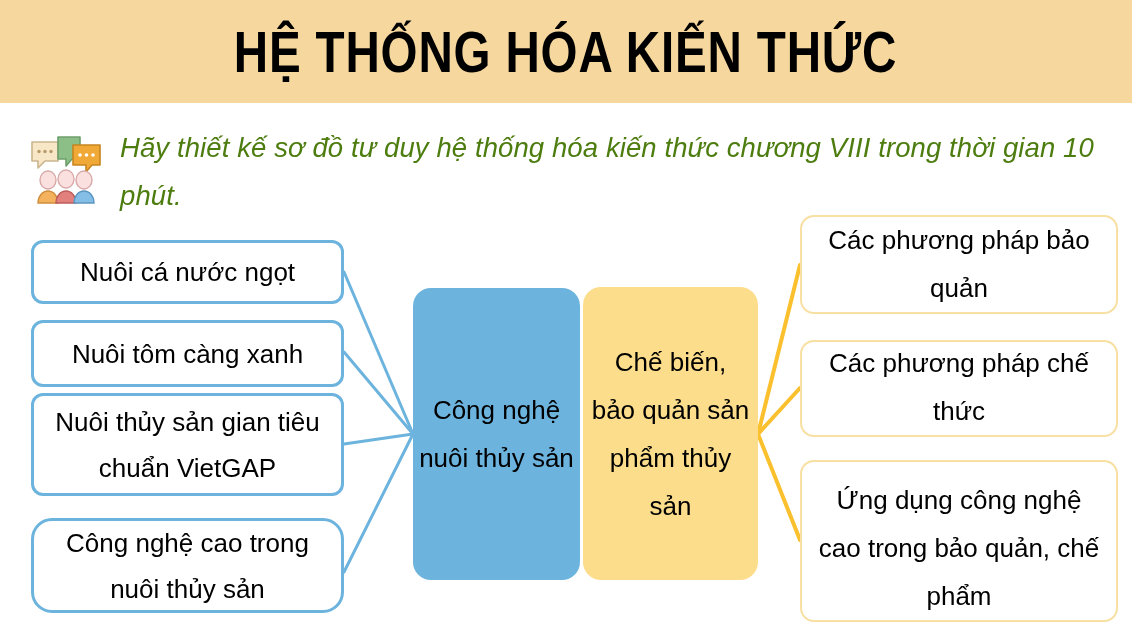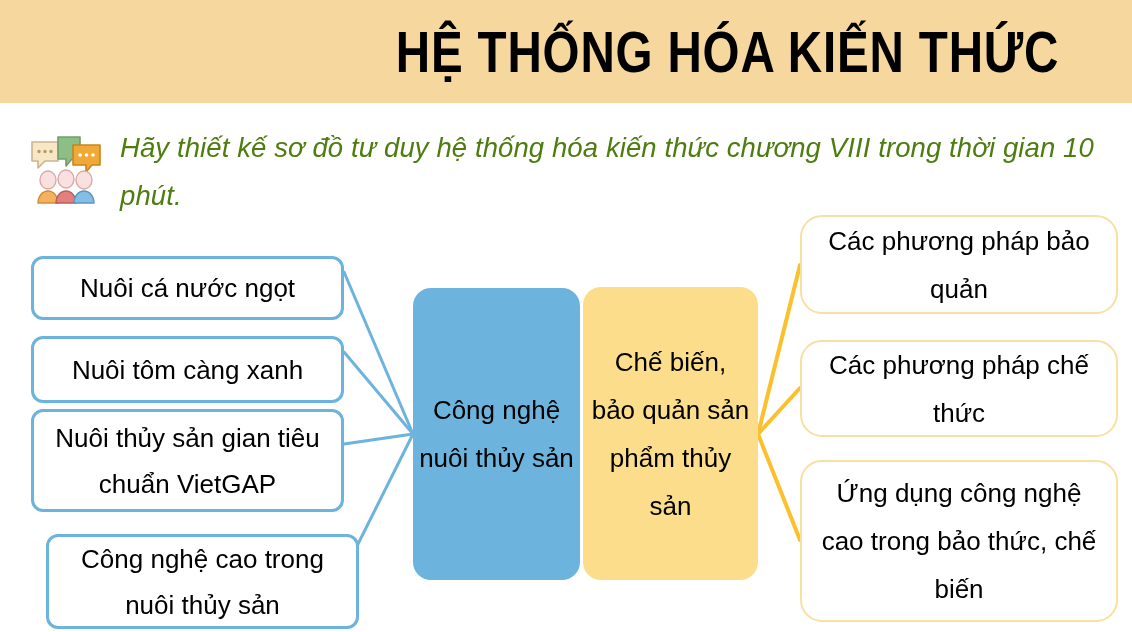"HỆ THỐNG HÓA KIẾN THỨC" .header-band { justify-content: flex-end -> center }
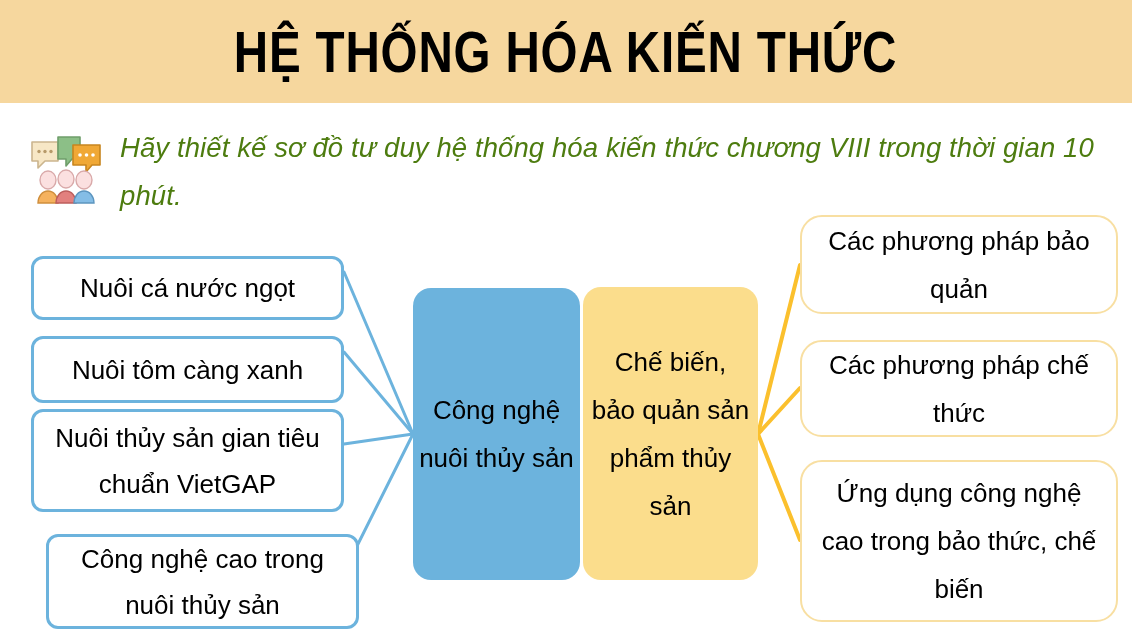"Các phương pháp bảo quản" .node-right { align-items: none -> flex-end; border-radius: 22px -> 14px }
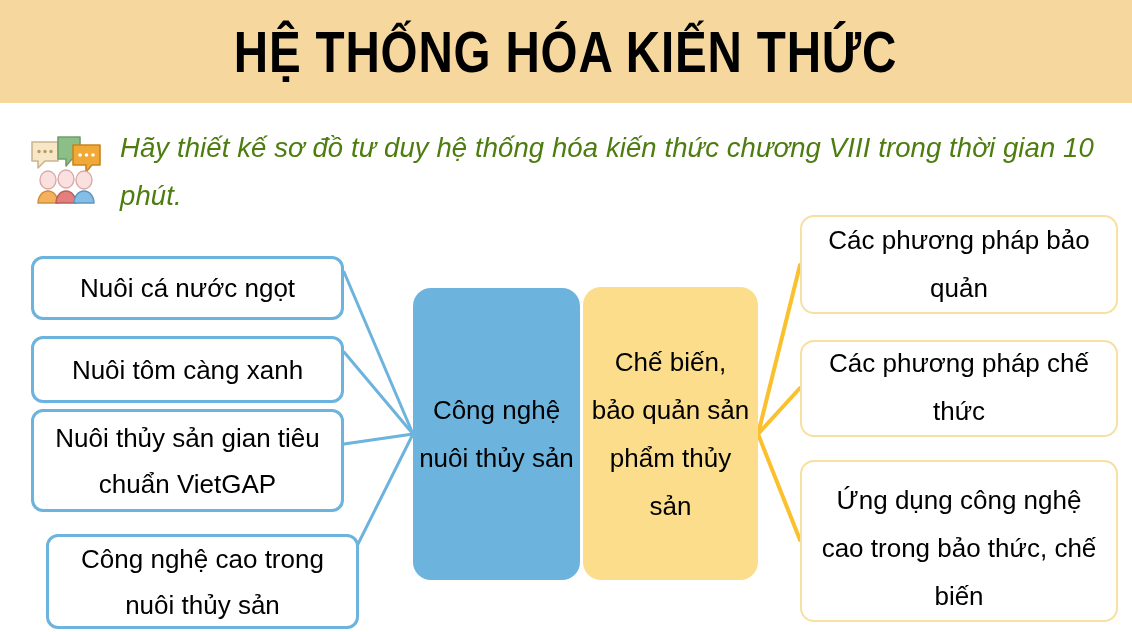"Nuôi cá nước ngọt" .node-left { margin-top: 16px -> none }
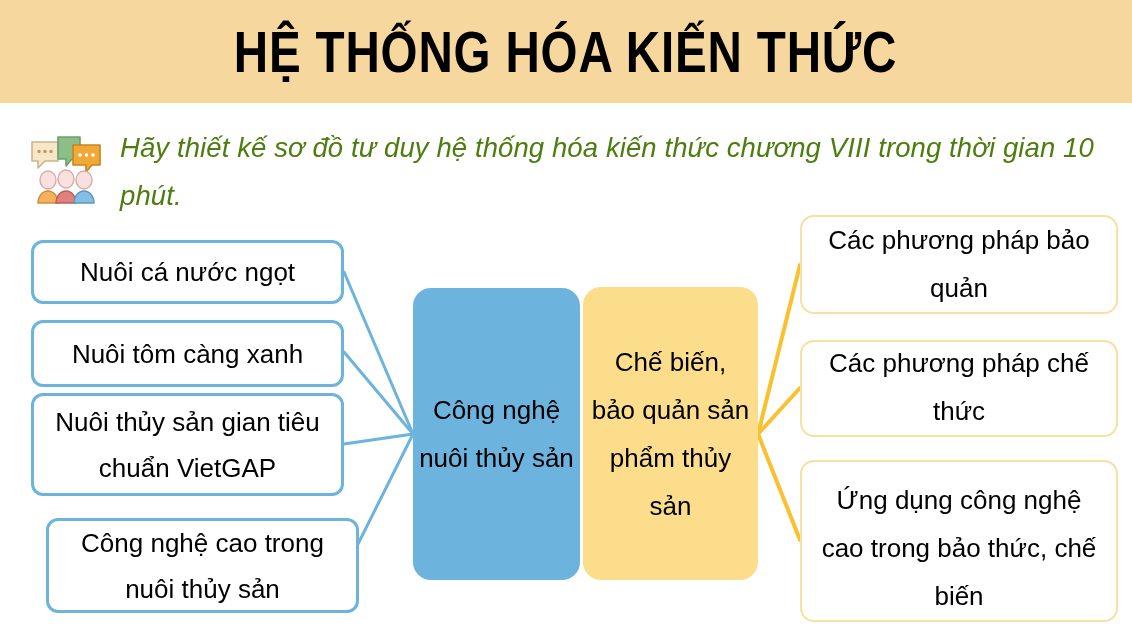"Ứng dụng công nghệ cao" span.node-text { text: thức, chế biến -> quản, chế phẩm }
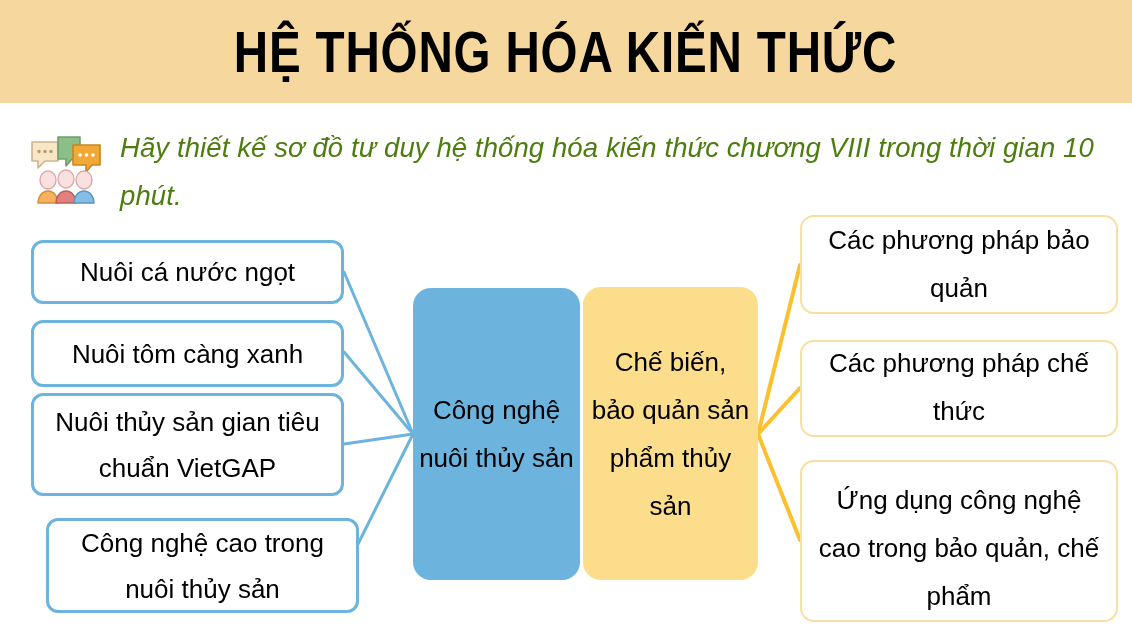"Công nghệ cao trong nuôi" div.node { border-radius: none -> 21px; left: 46px -> 31px }
